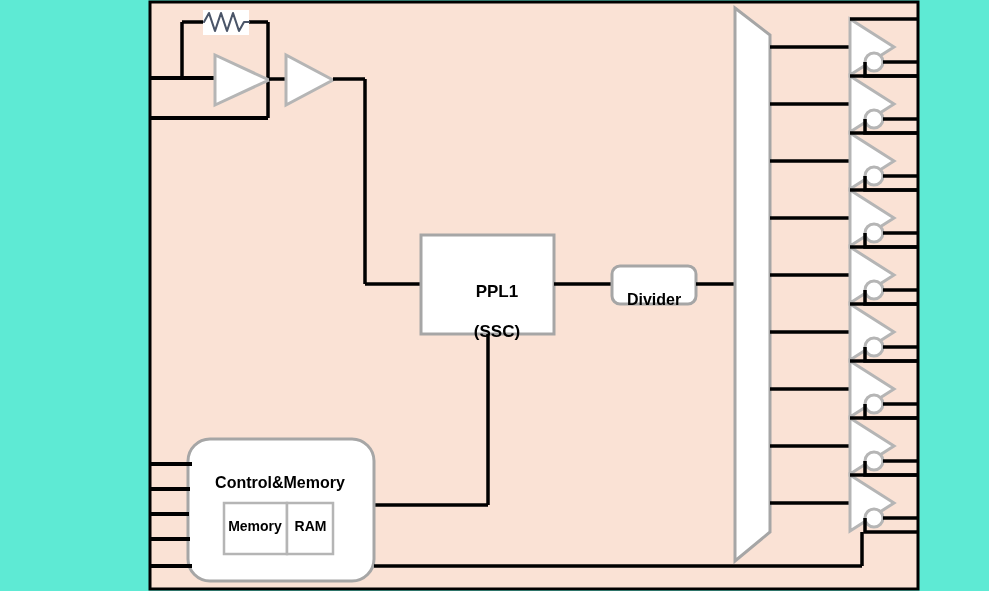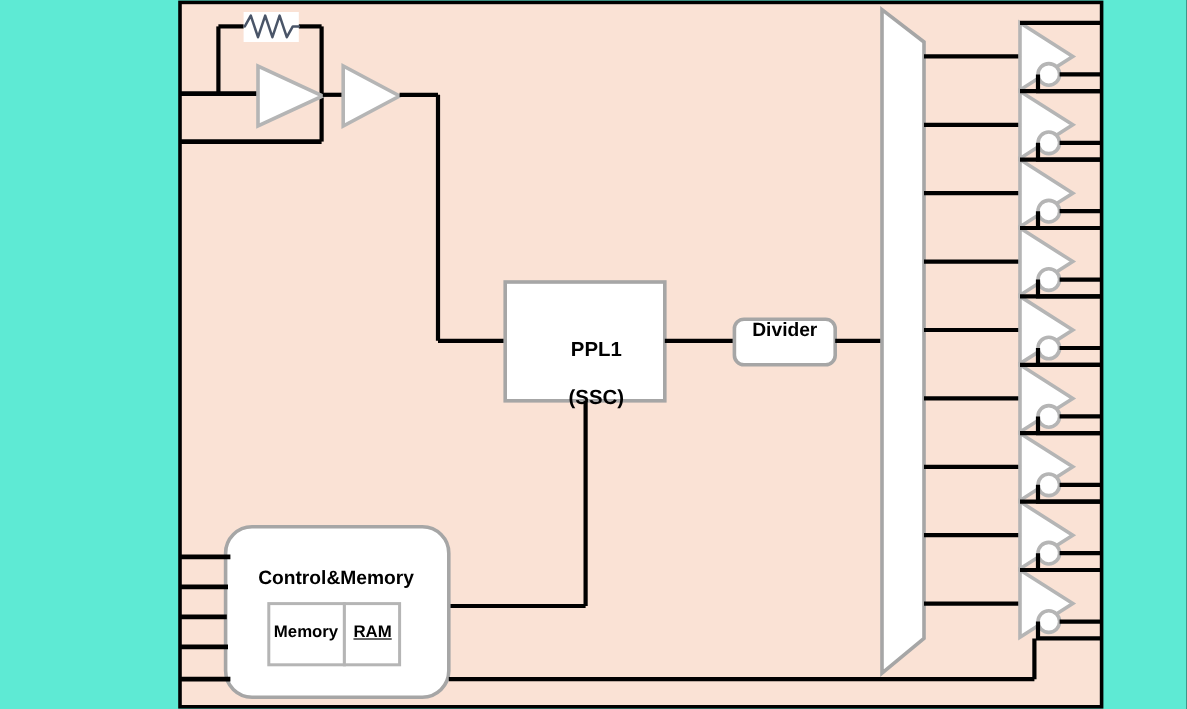"Divider" #lbl-divider { top: 267px -> 291px }
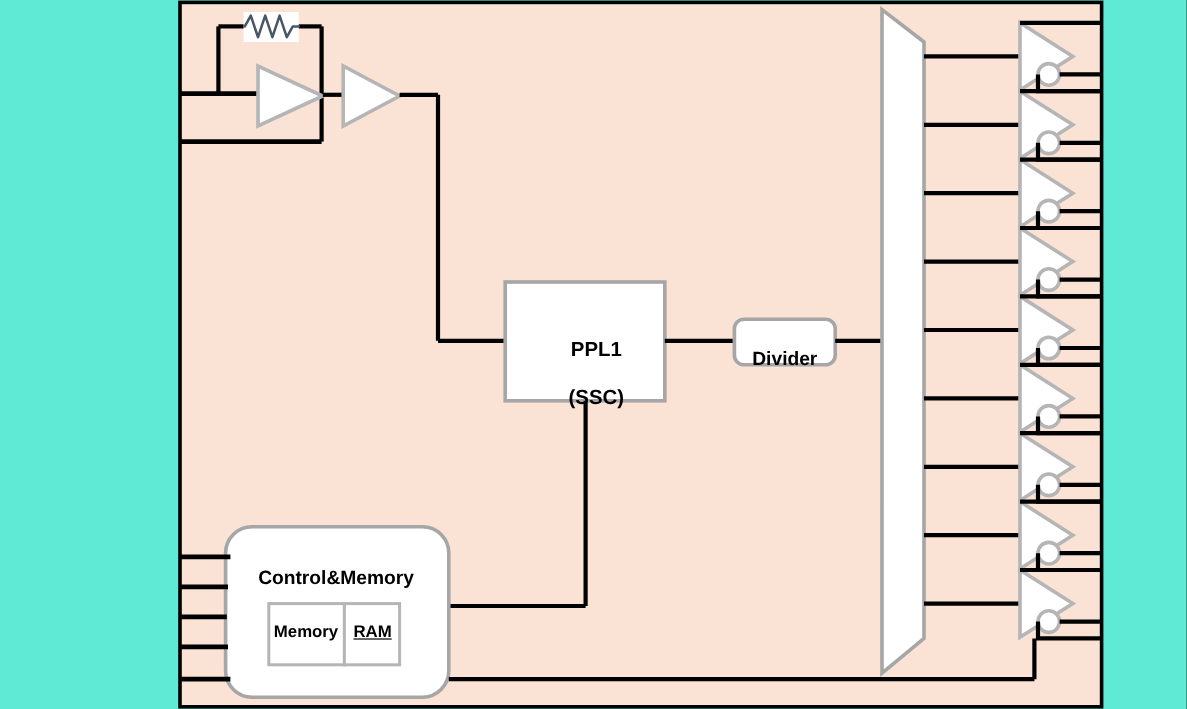"RAM" #lbl-ram { text-decoration: underline -> none }
